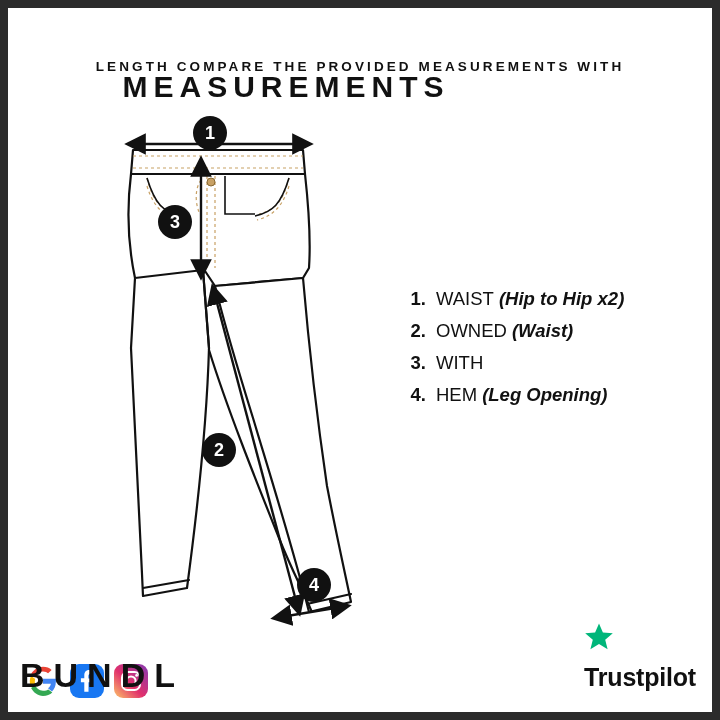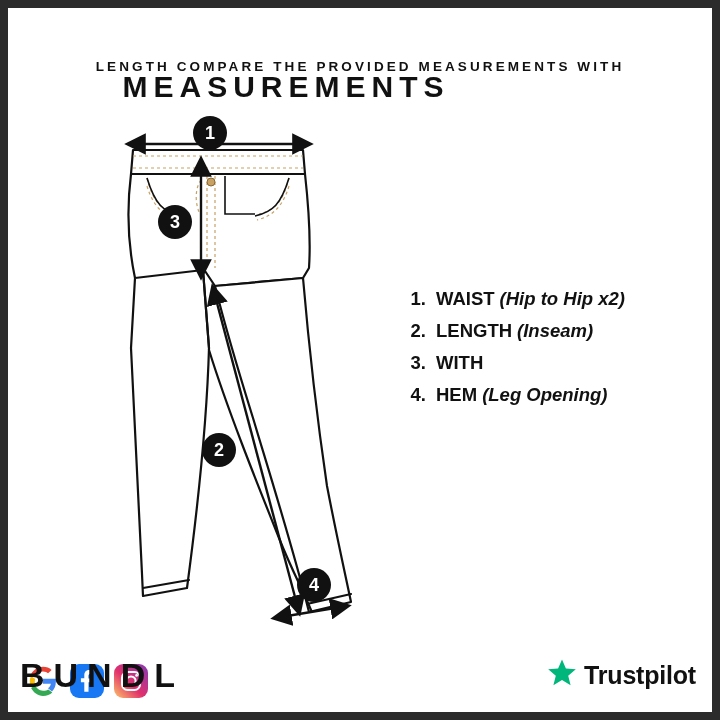"WAIST" .legend-term { font-weight: bold -> normal }
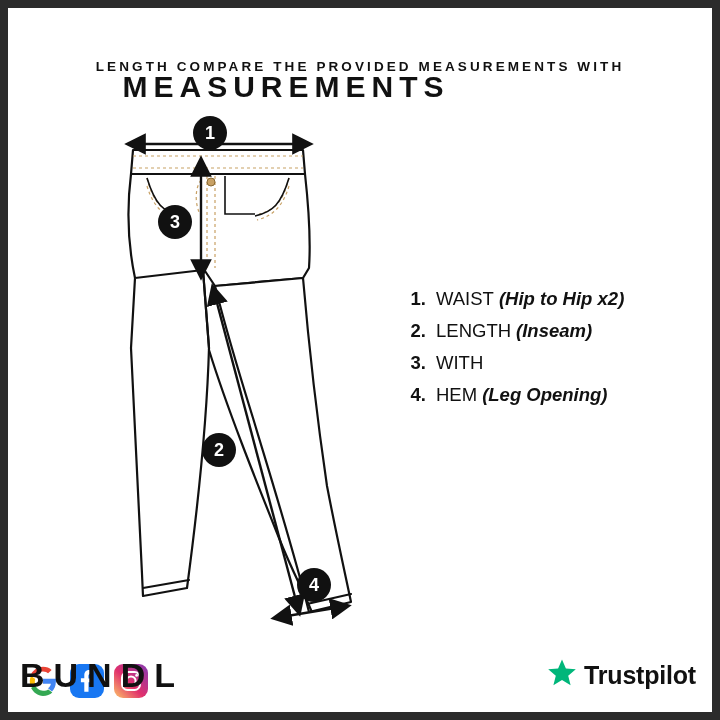"LENGTH" span.legend-term { text: LENGTH -> OWNED }
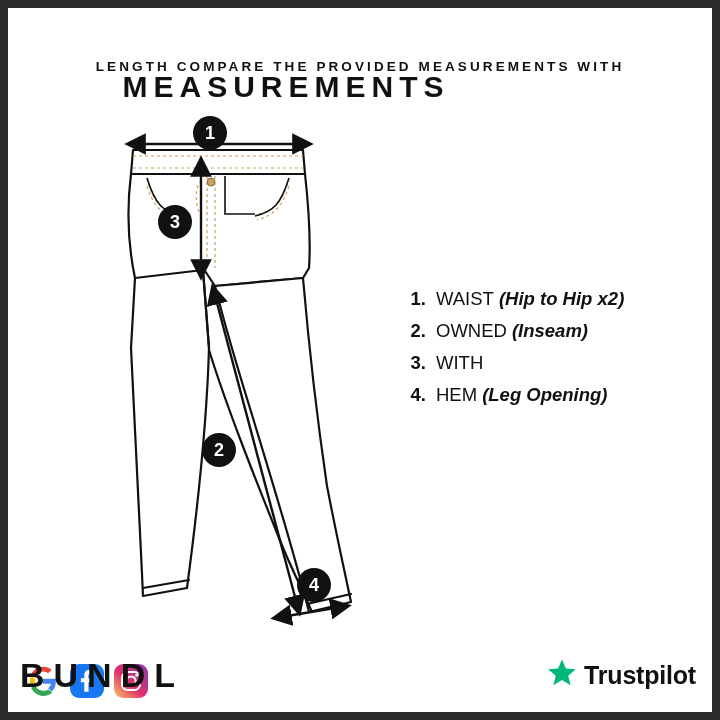"(Inseam)" span.legend-desc { text: Inseam -> Waist }
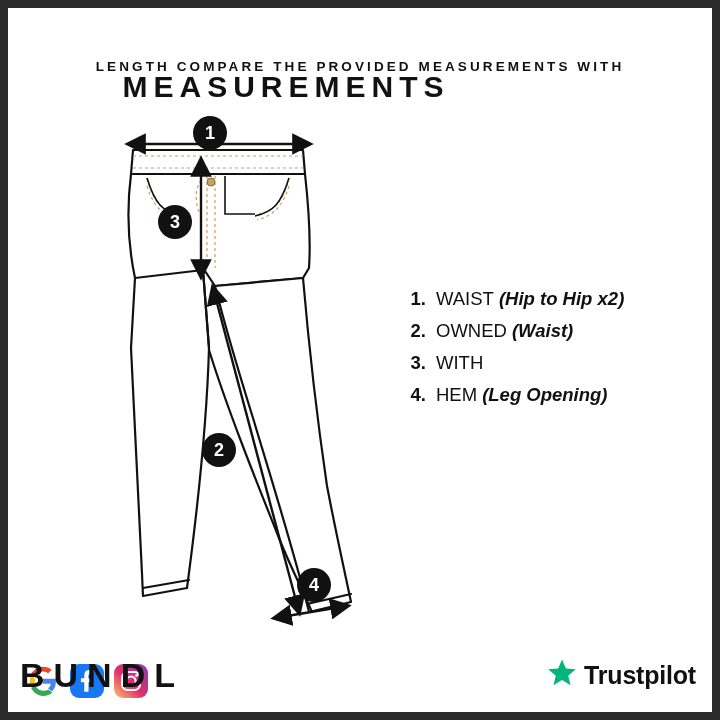"Trustpilot" #trustpilot { align-items: center -> flex-start; flex-direction: none -> column }
